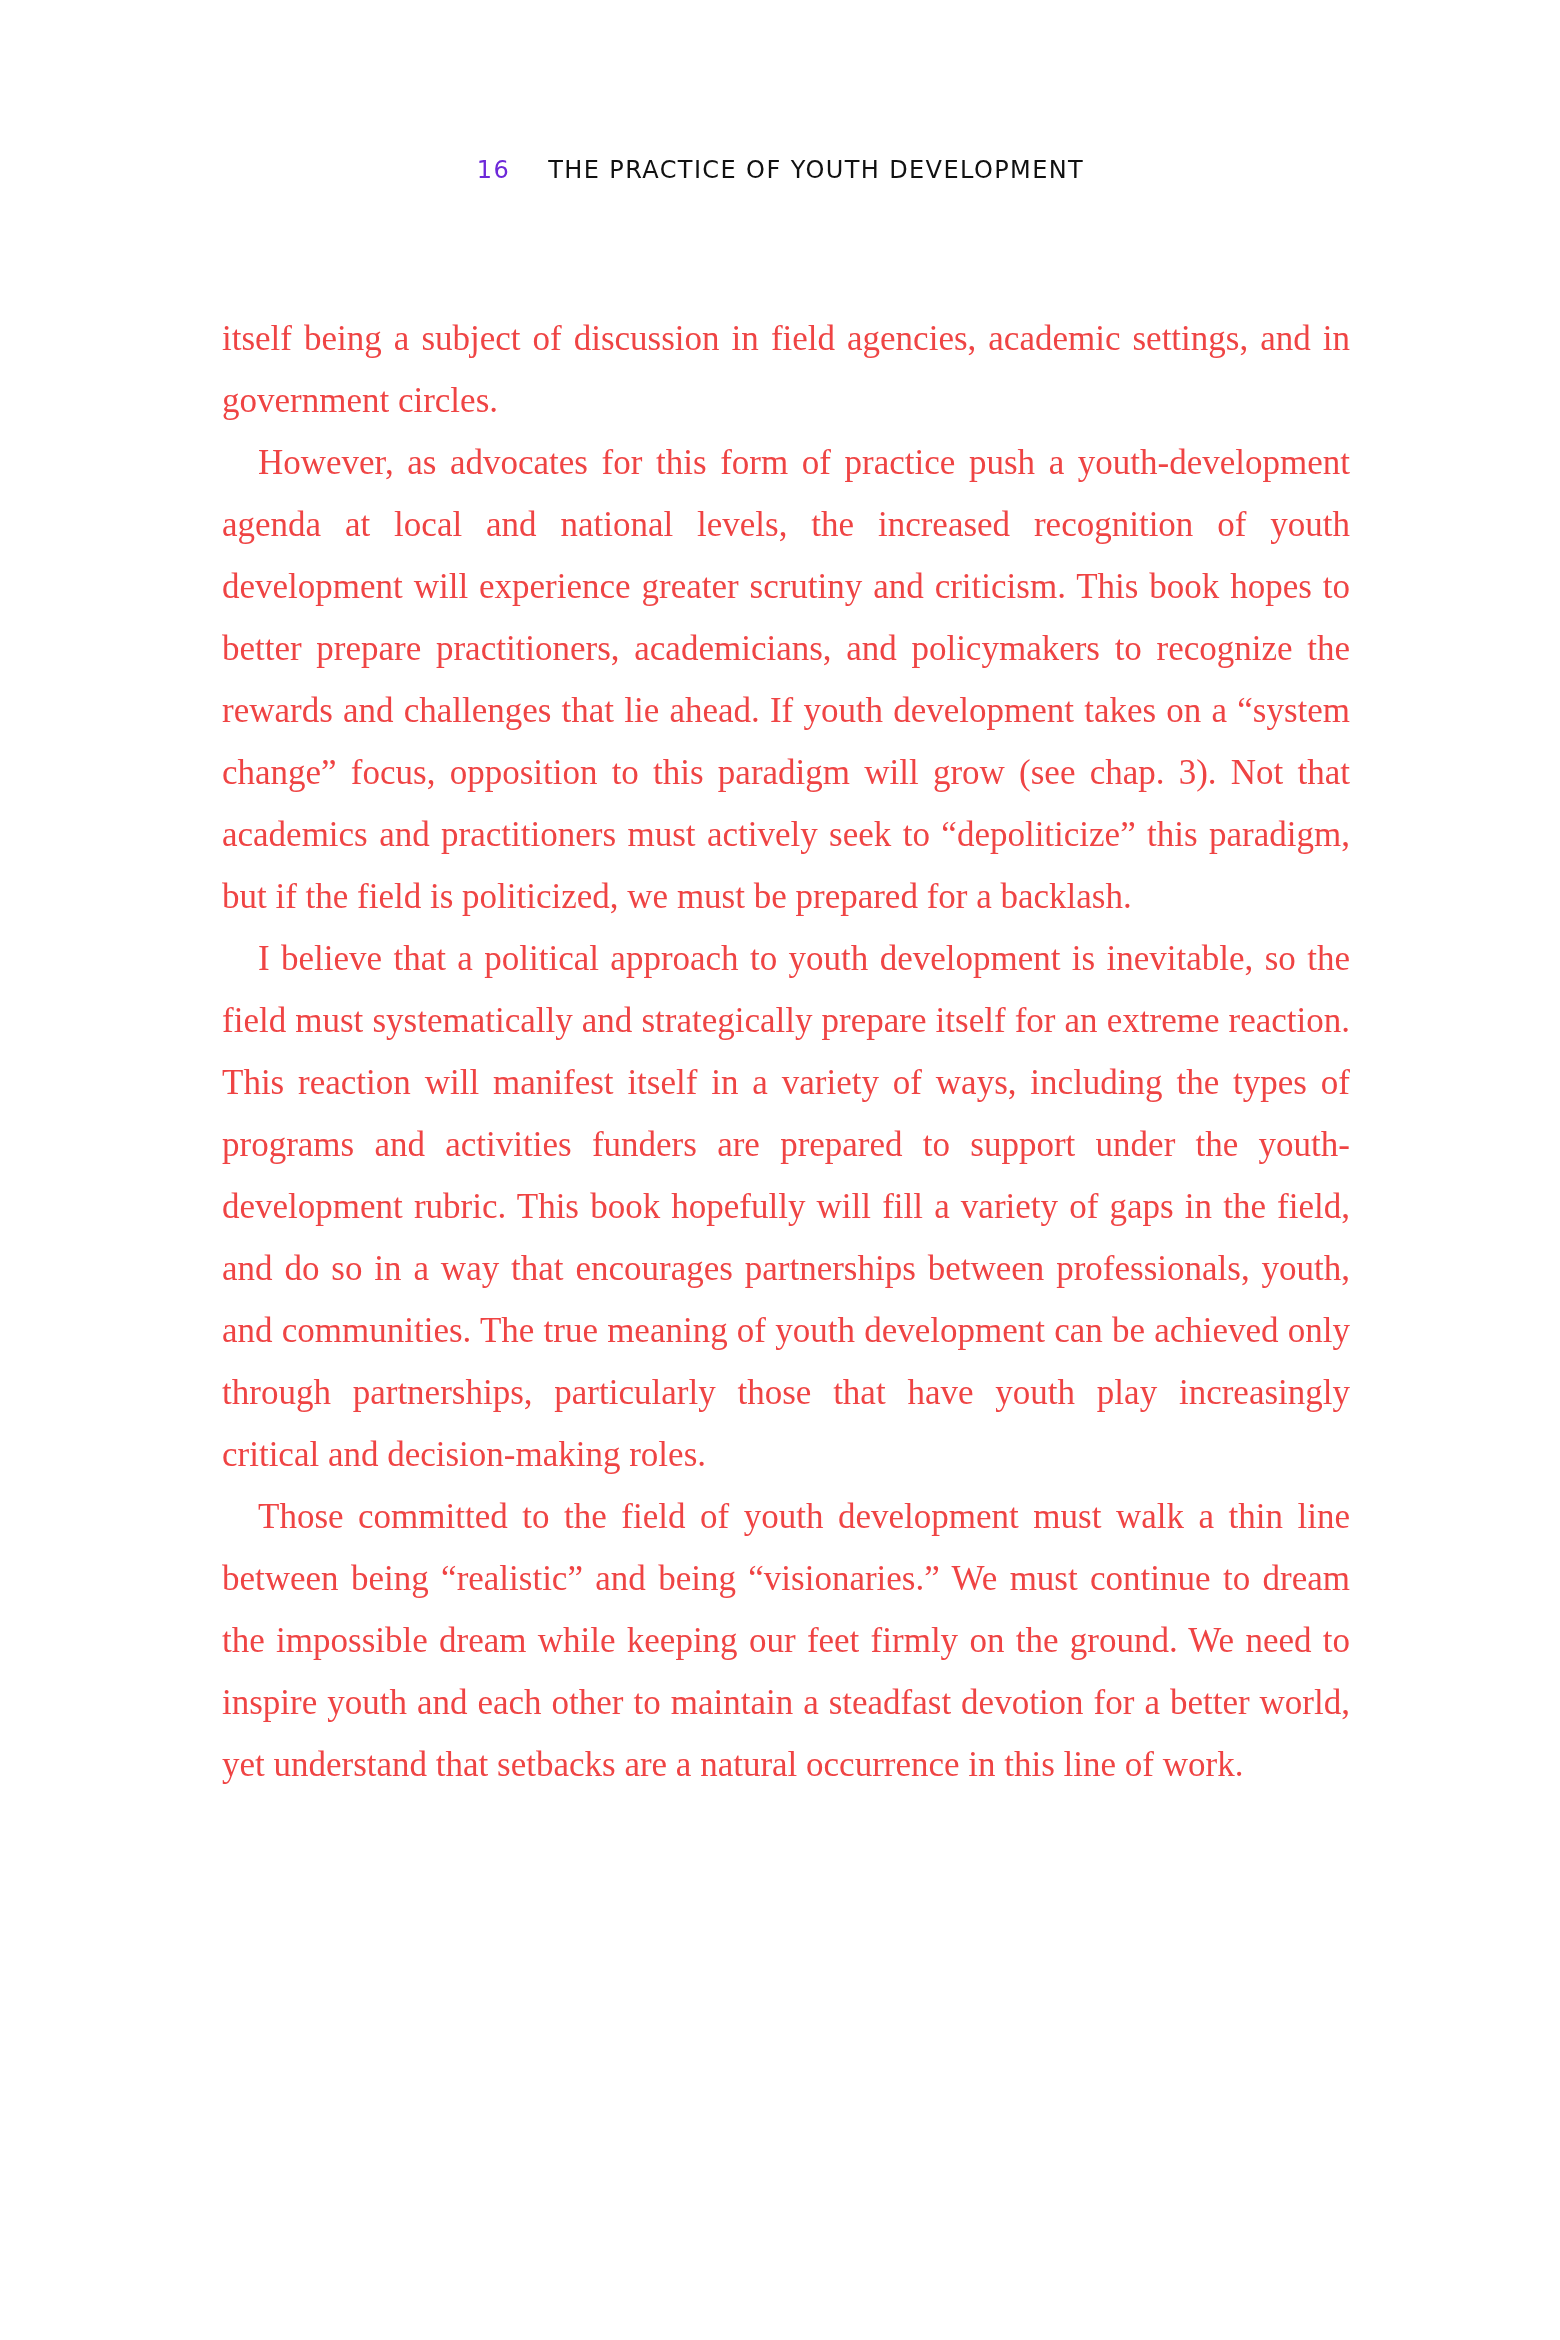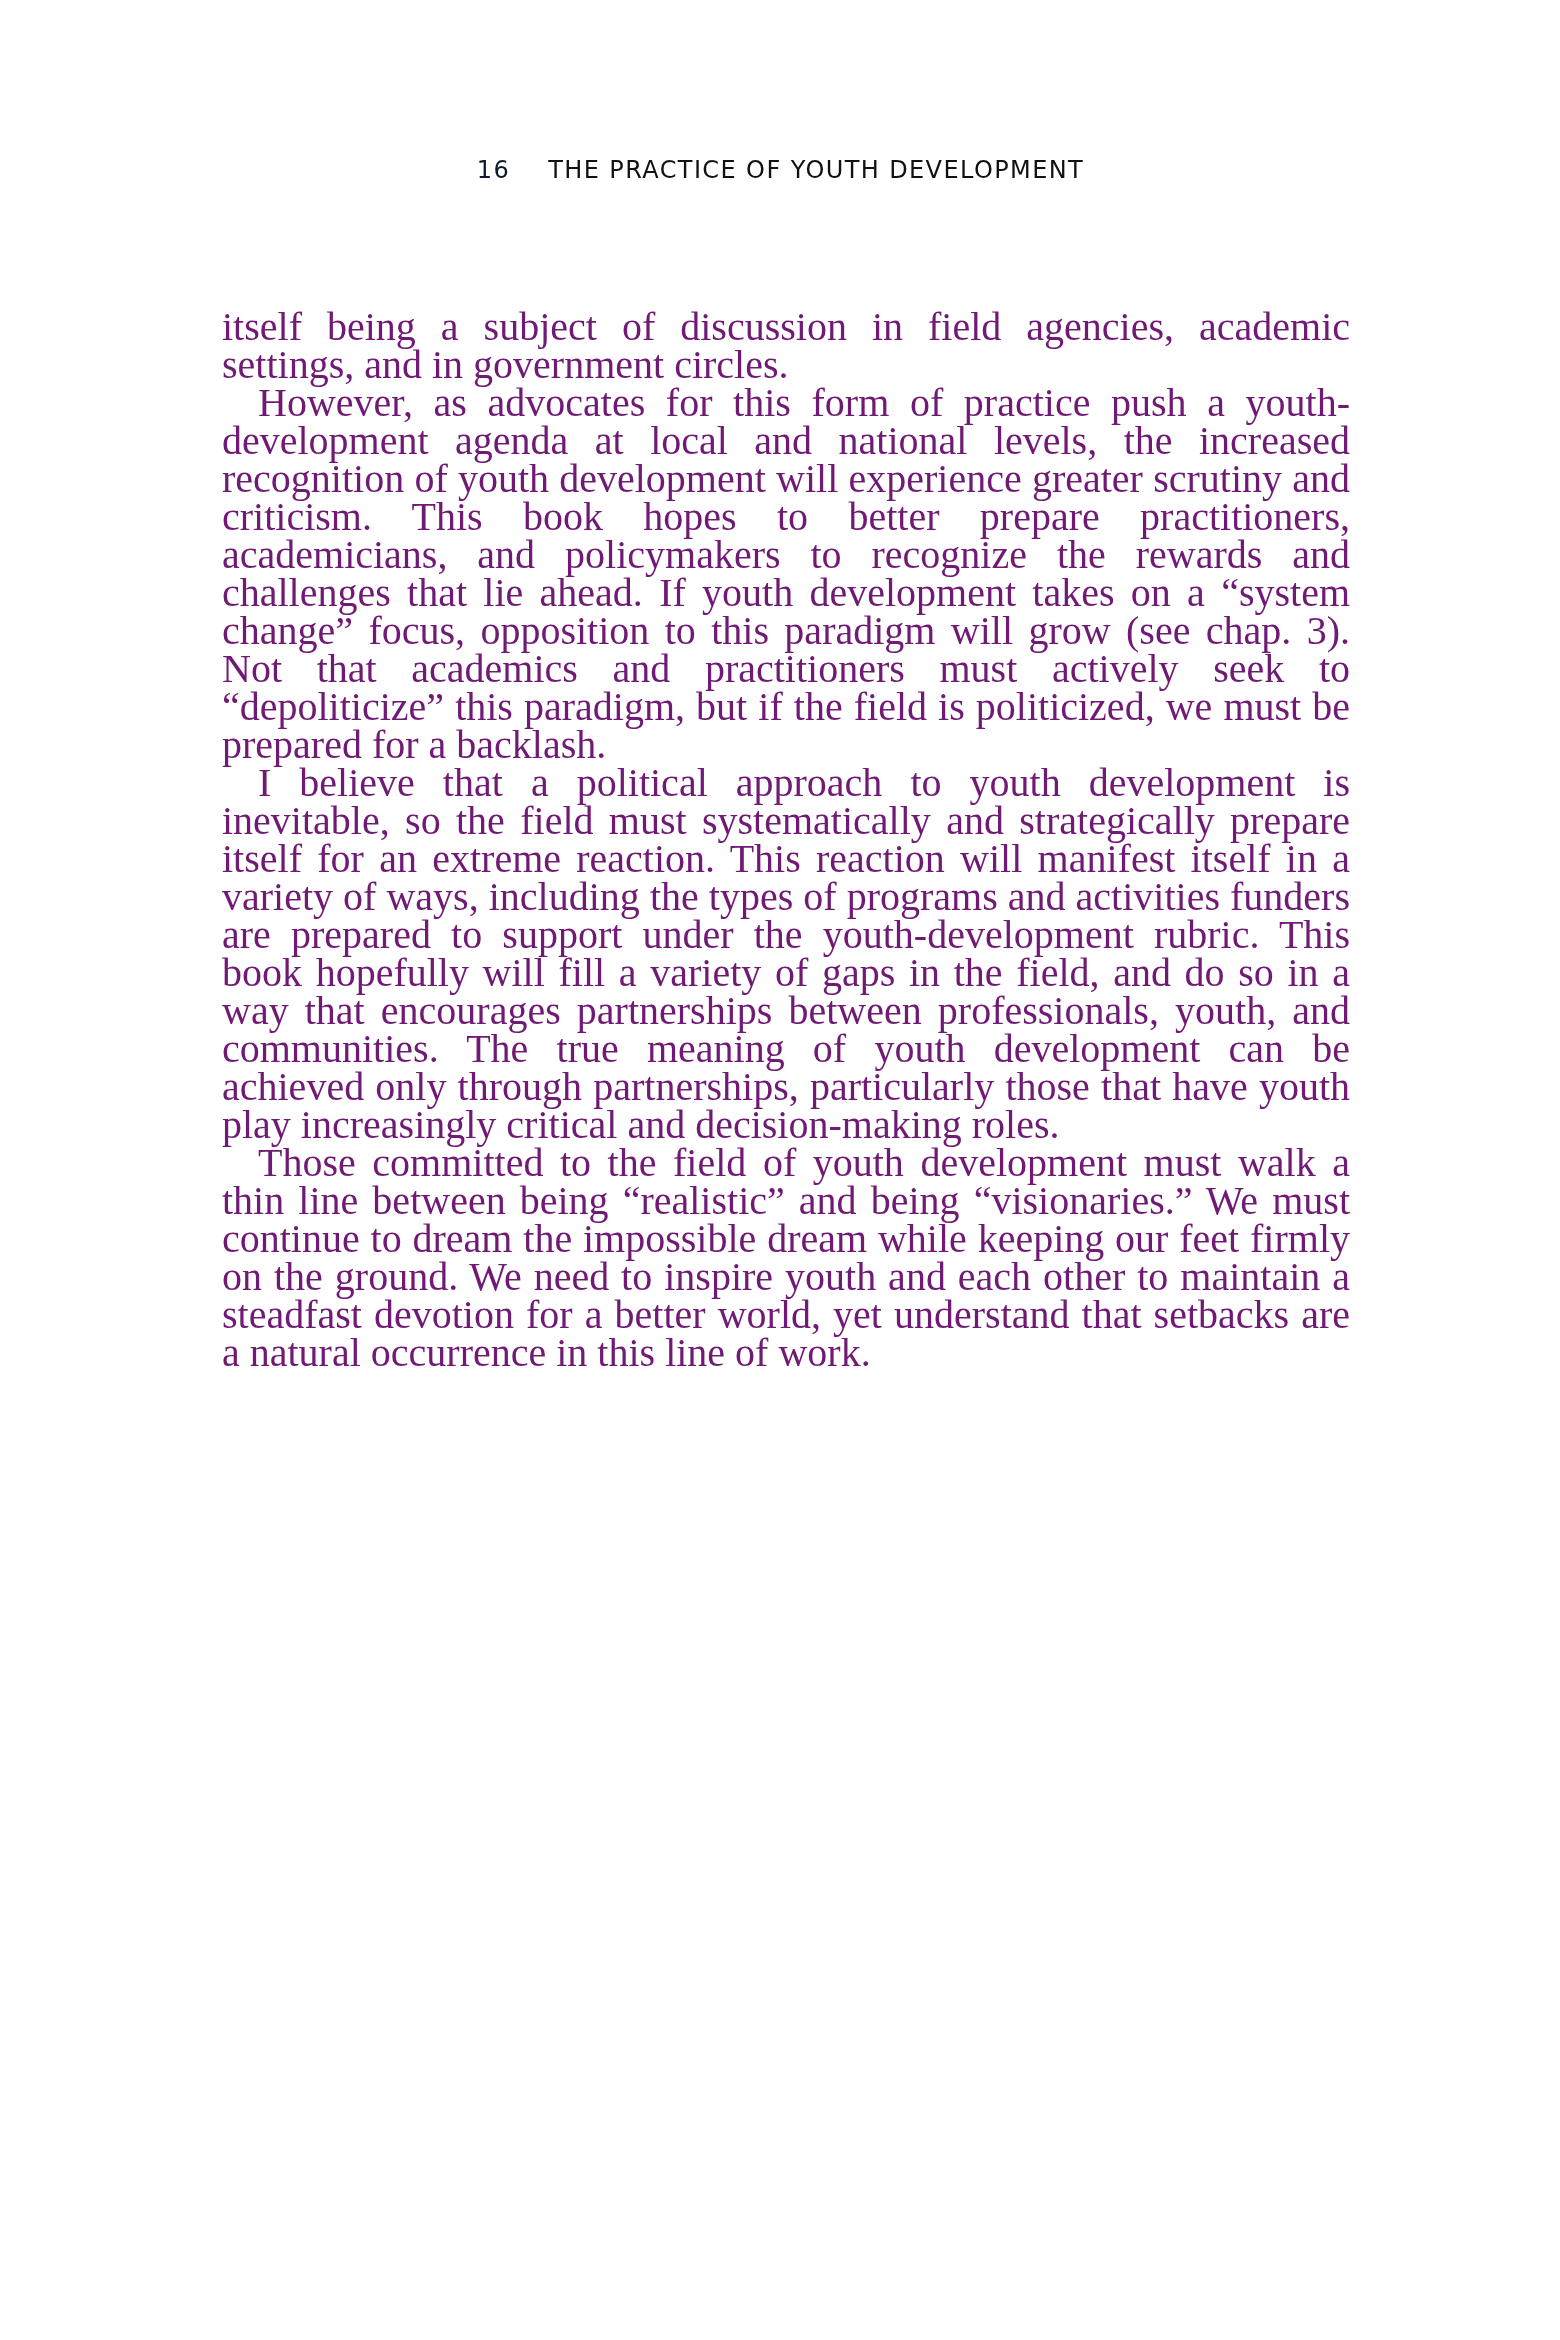"16" .running-head .folio { color: #0f172a -> #6d28d9 }
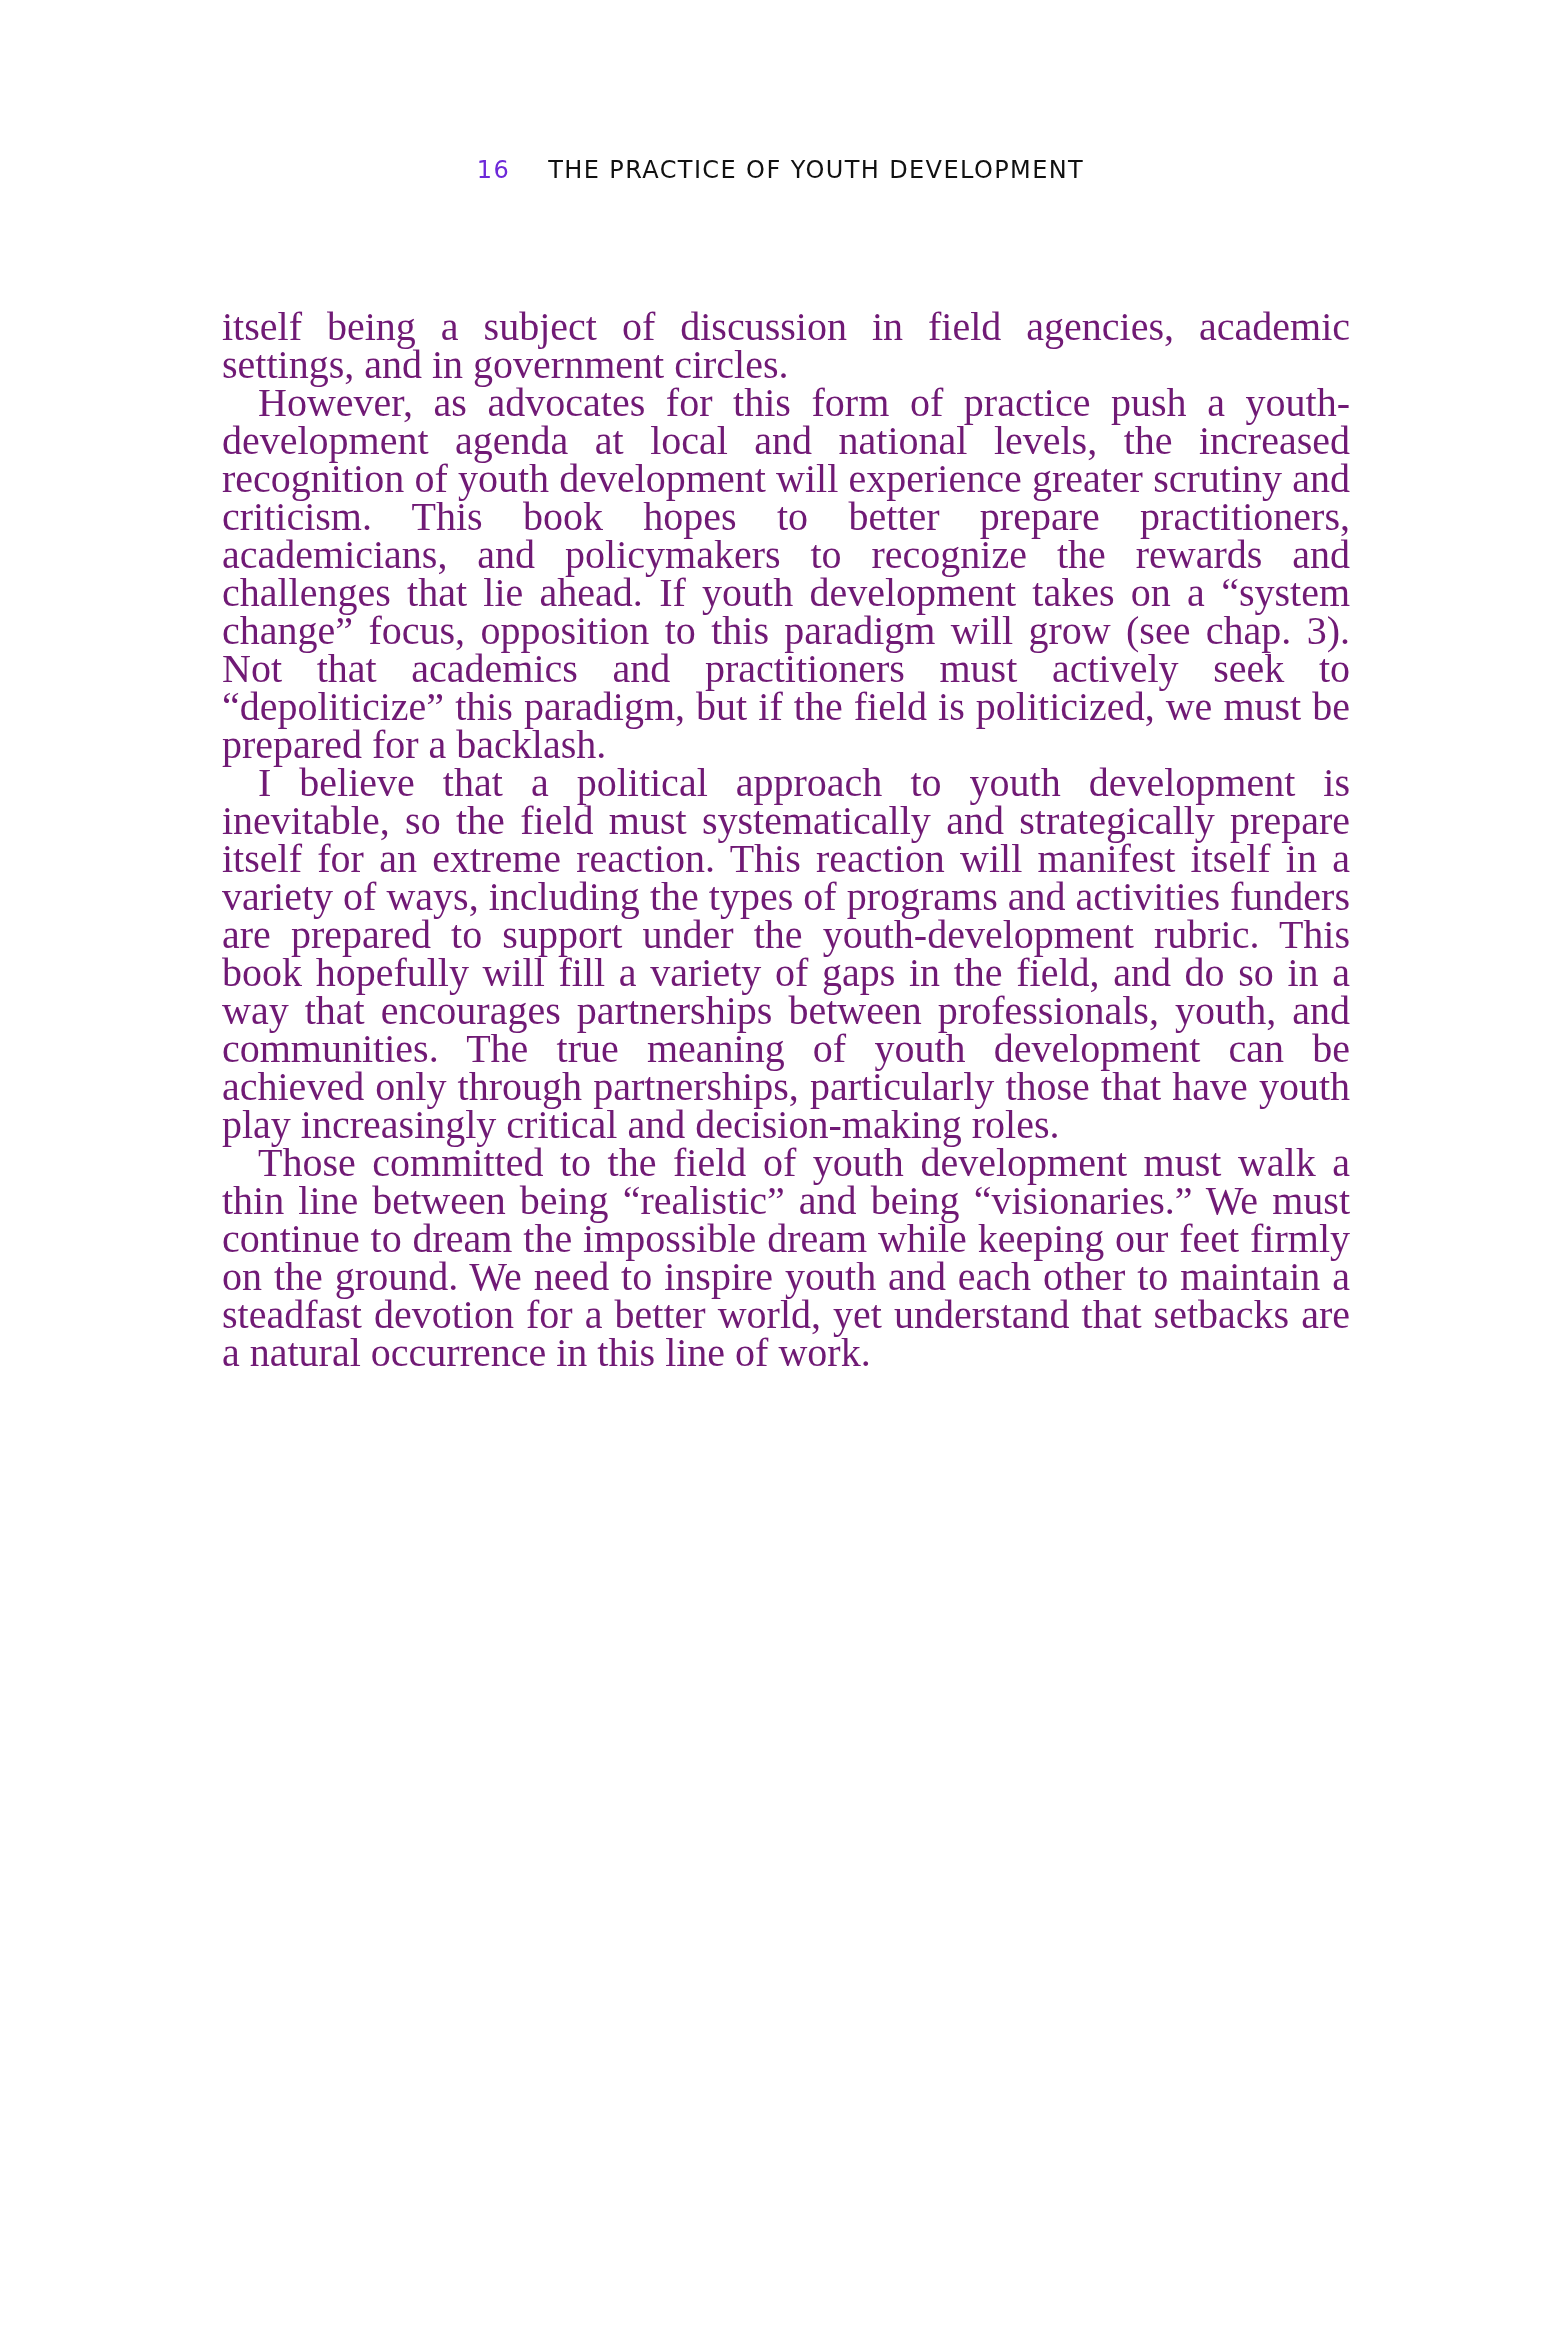"itself being a subject of" .text-block { color: #701a75 -> #ef4444; font-size: 40px -> 35px; line-height: 38px -> 62px }
